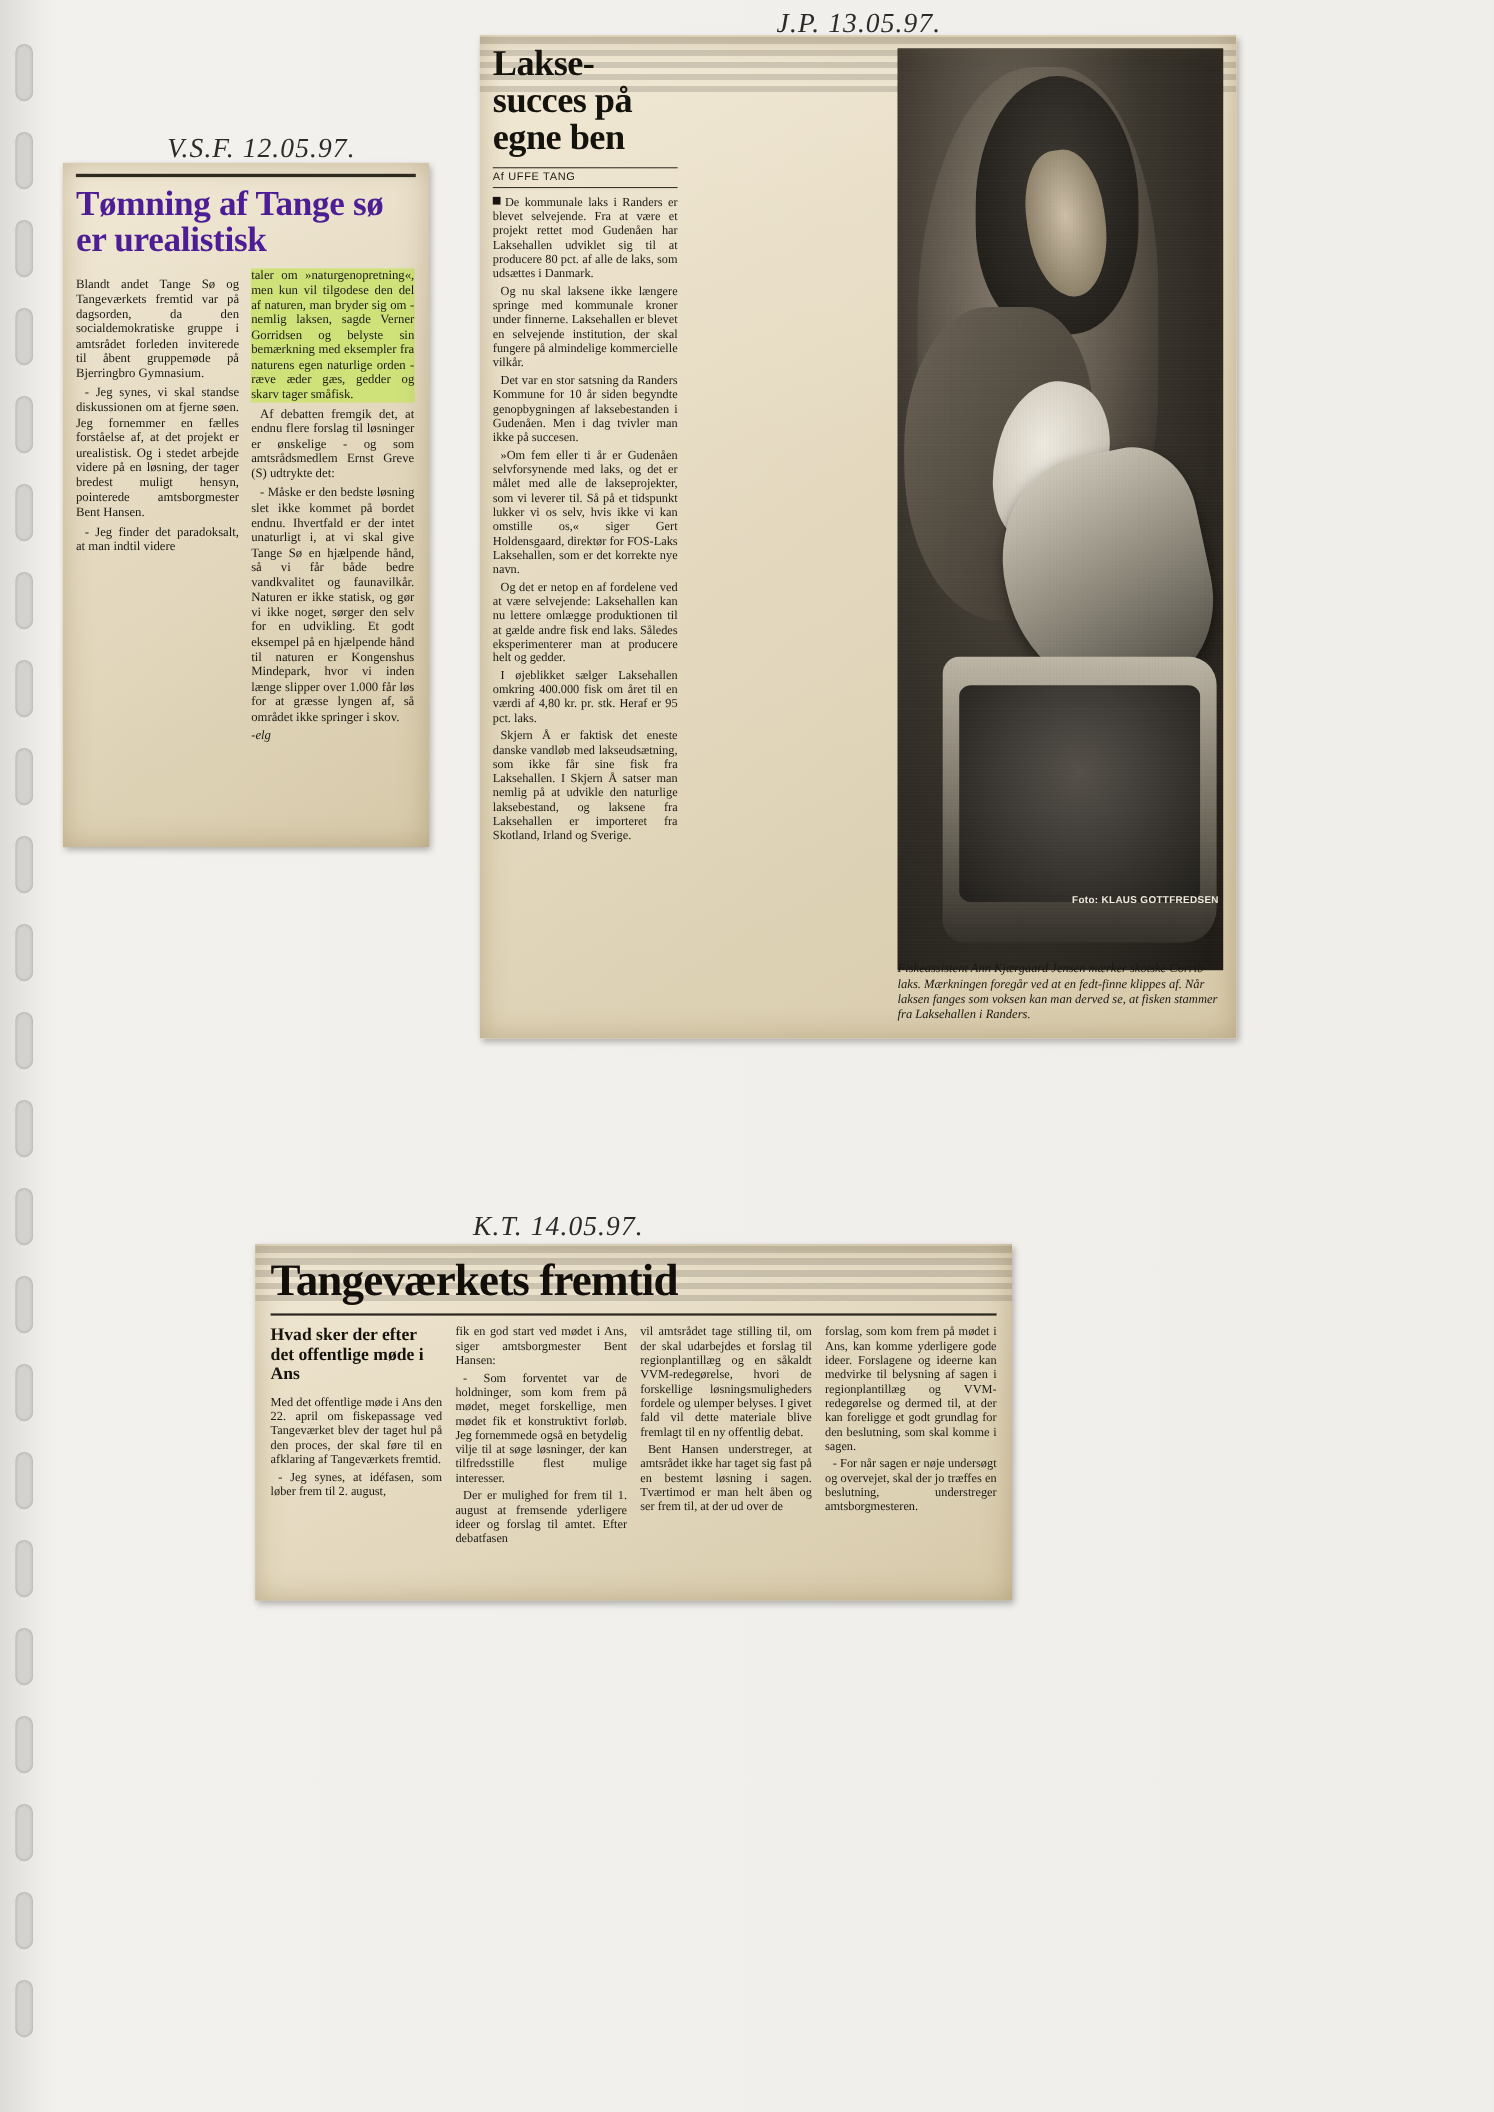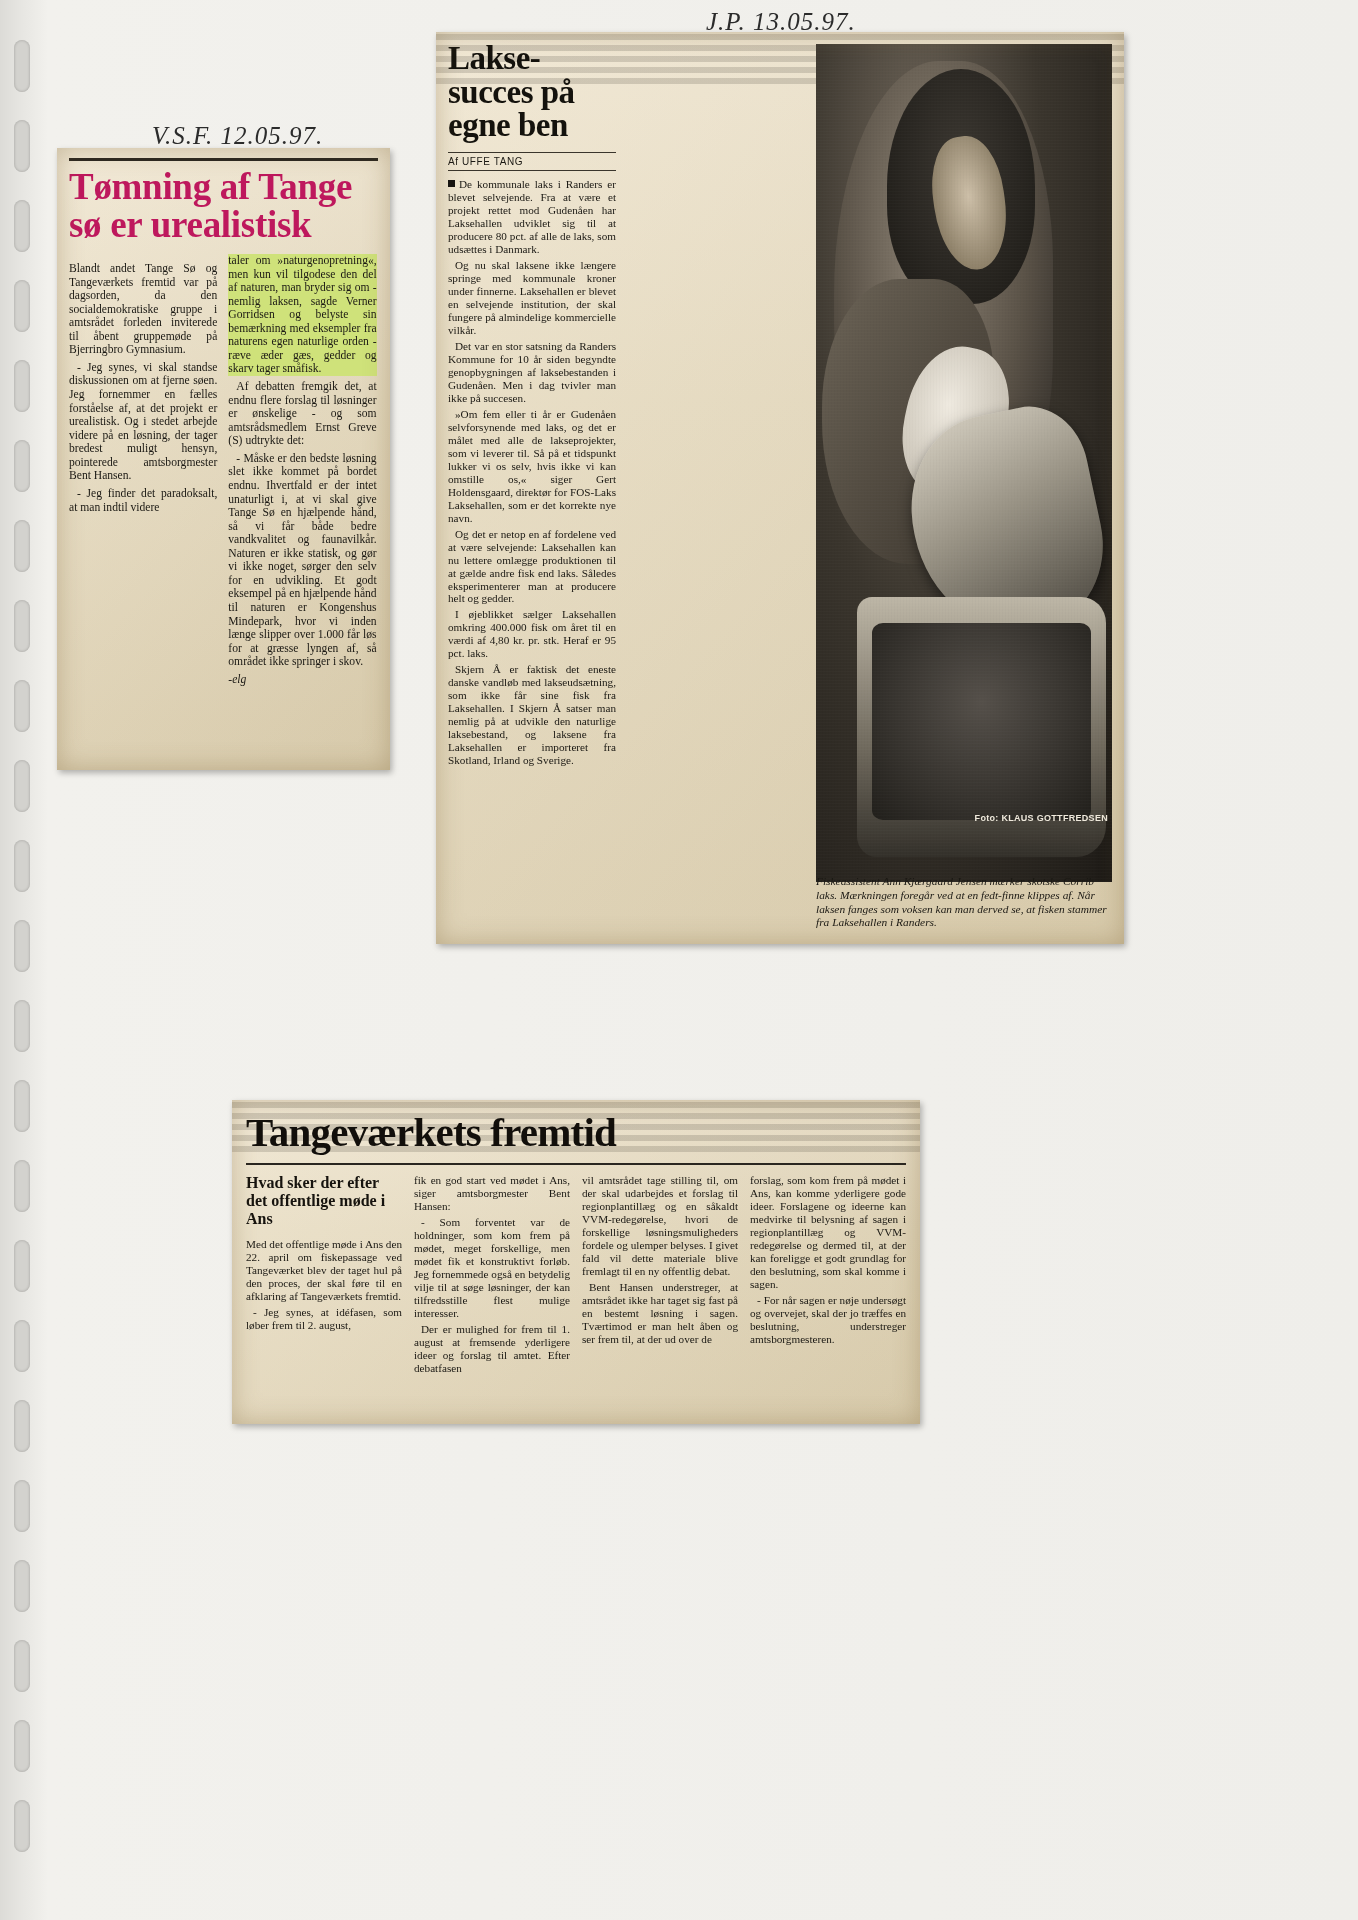"Tømning af Tange sø er" .hl-title { color: #be185d -> #4c1d95; font-size: 37px -> 32px }
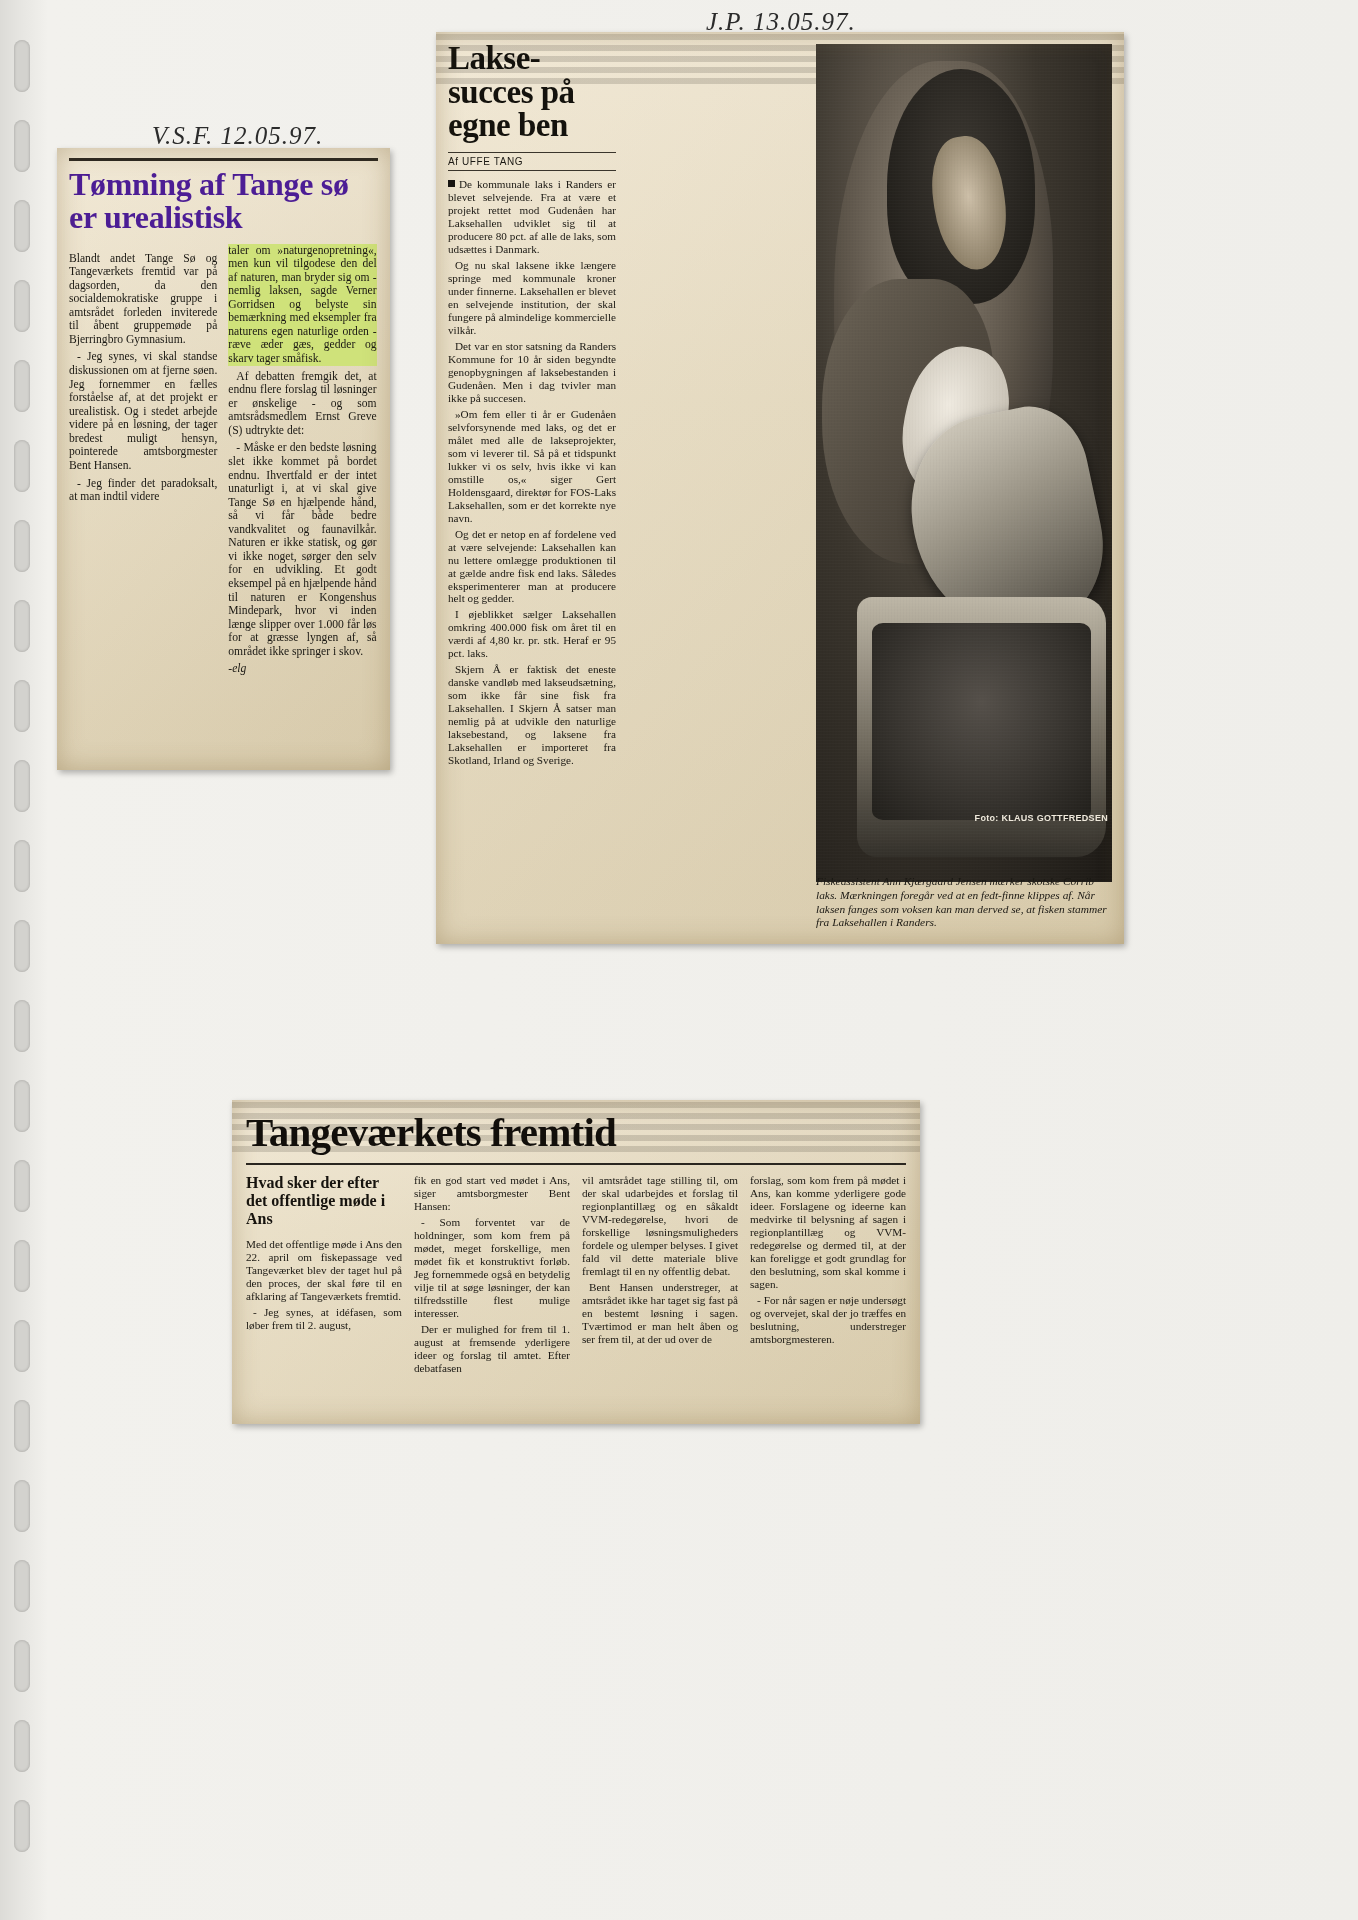"Tangeværkets fremtid" #clip-kt { top: 1100px -> 1131px }
